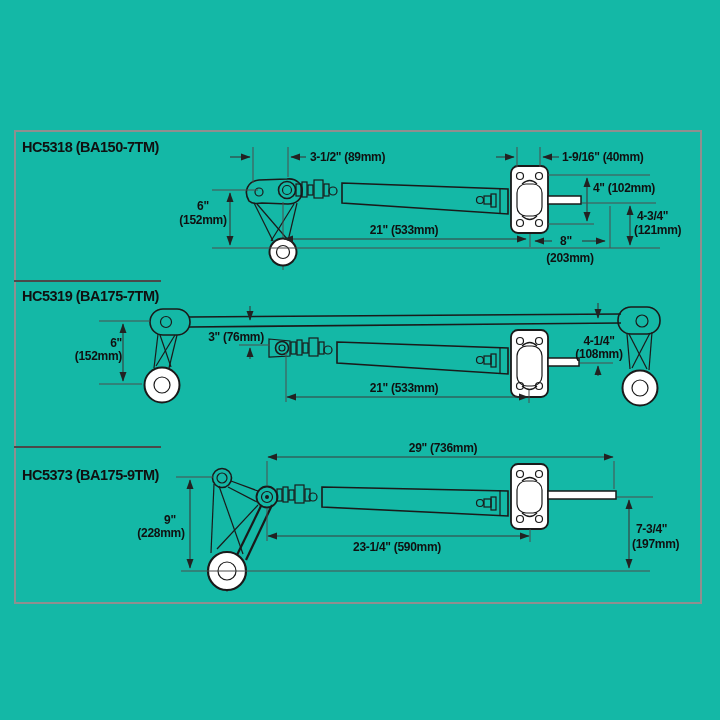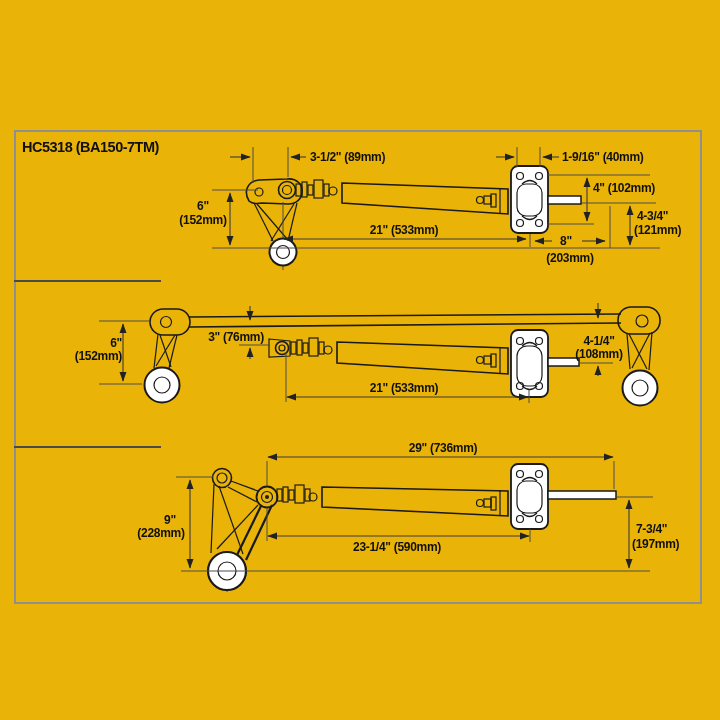"HC5318 (BA150-7TM)" .canvas { background: #eab308 -> #14b8a6 }
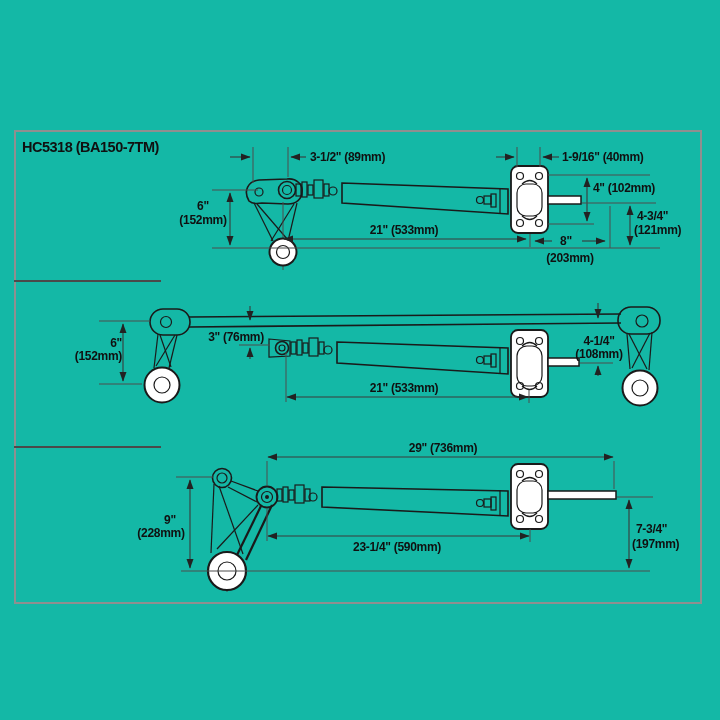"HC5319 (BA175-7TM)" div.title { html: none -> <div>HC5319 (BA175-7TM)</div> }
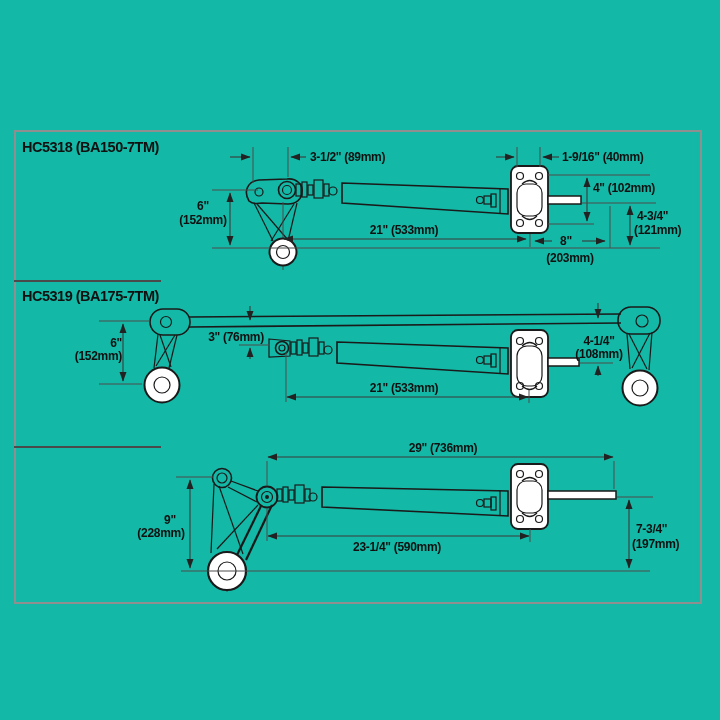"HC5373 (BA175-9TM)" div.title { html: none -> <div>HC5373 (BA175-9TM)</div> }
